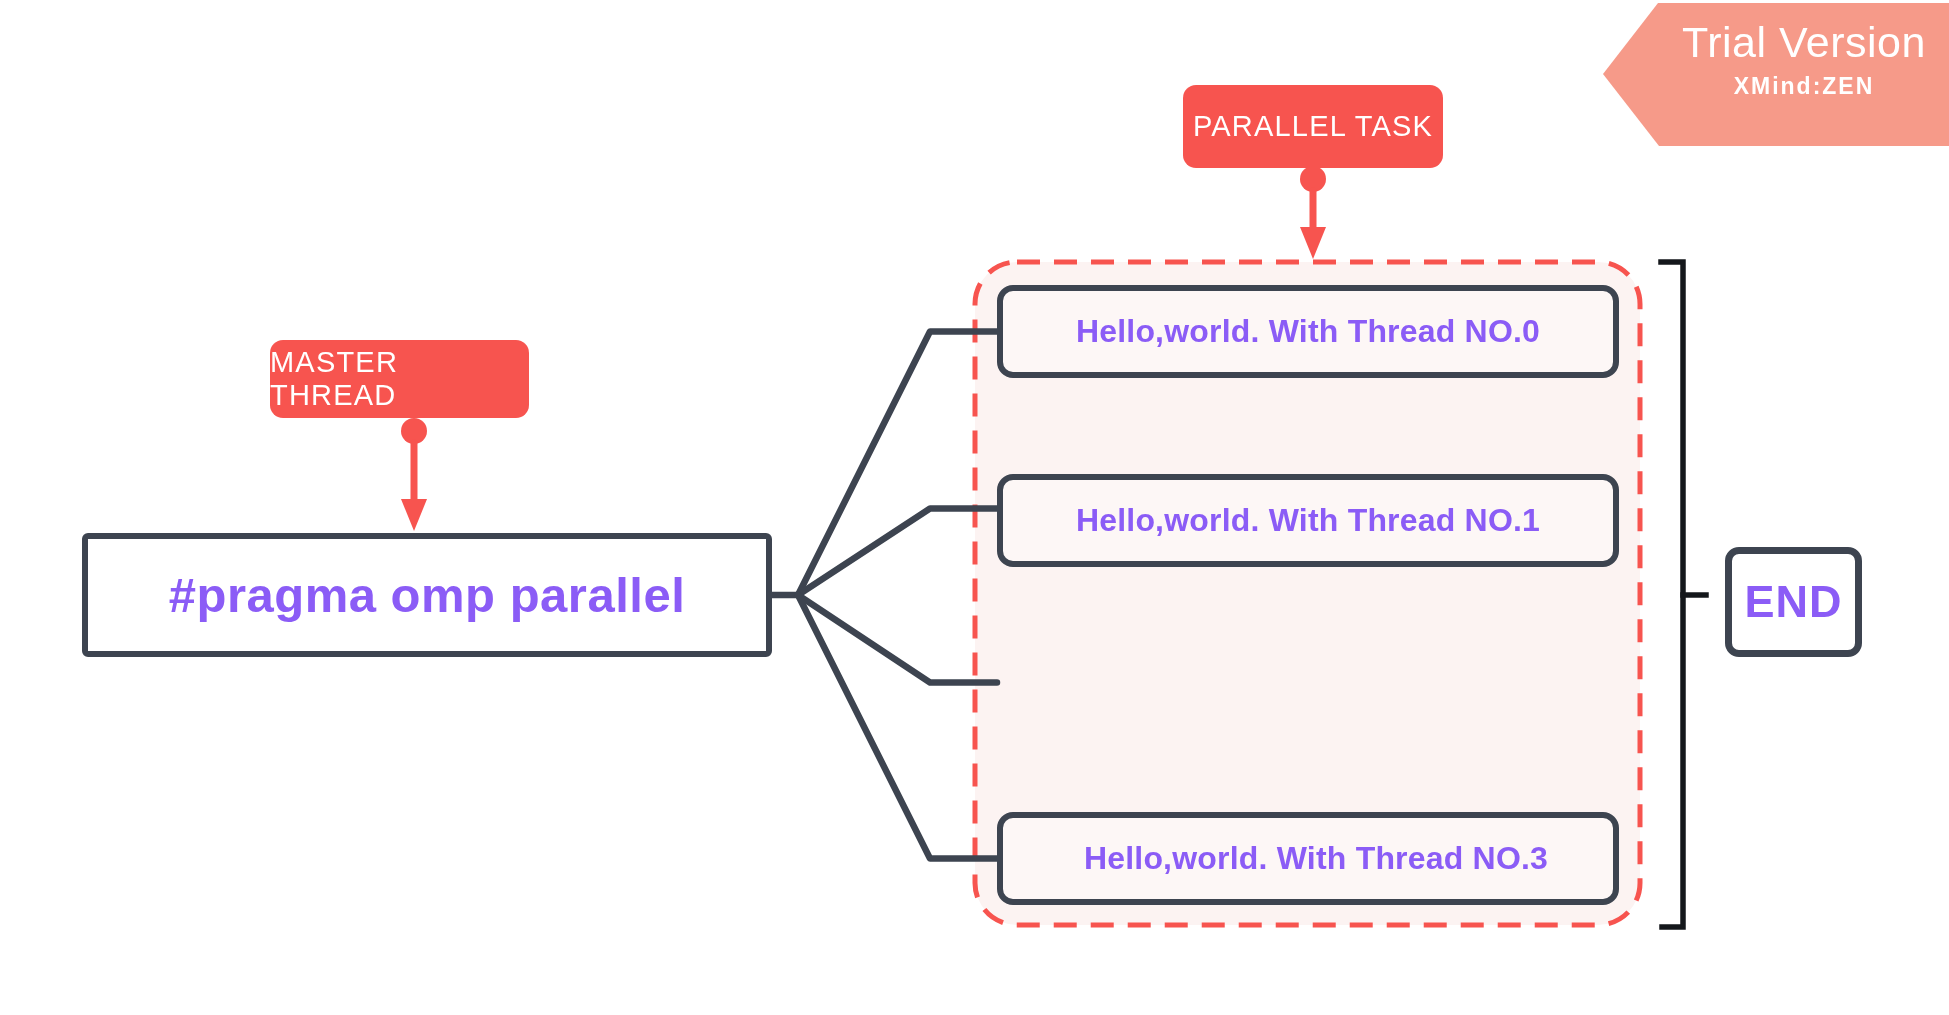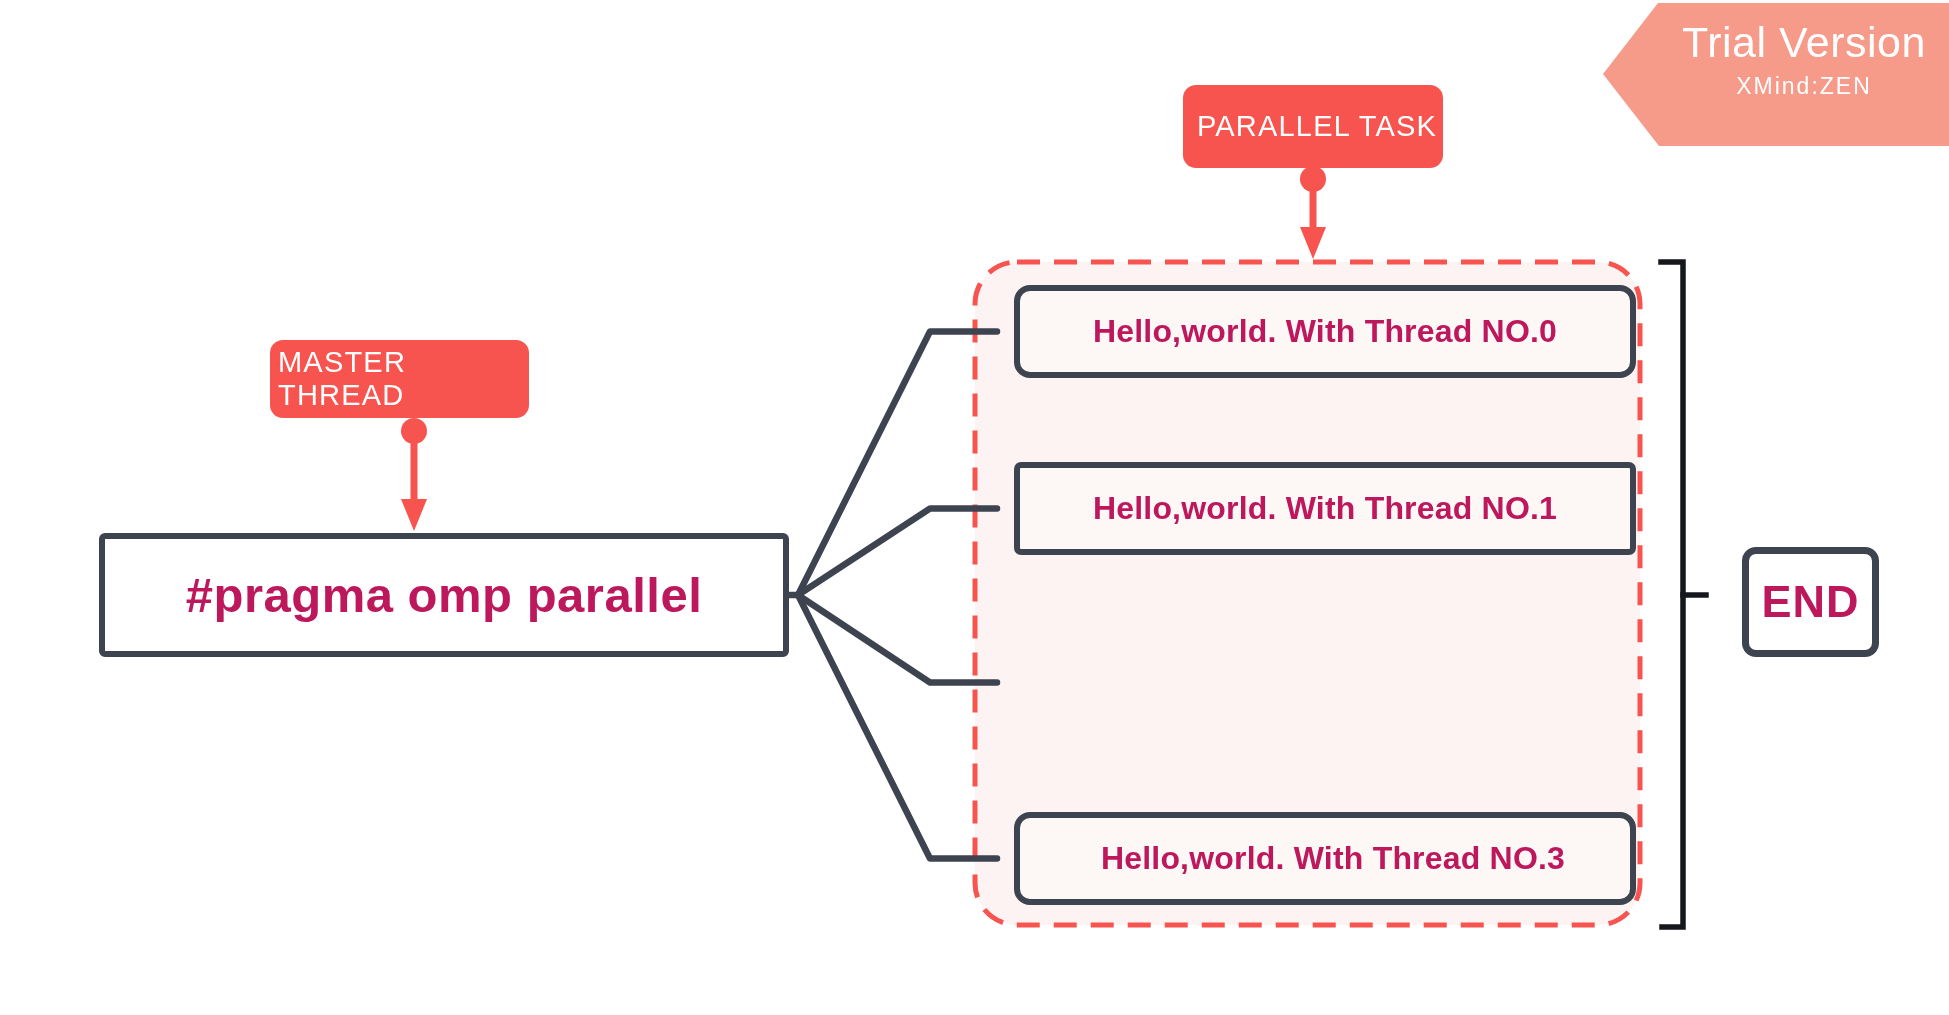"XMind:ZEN" .badge-subtitle { font-weight: 400 -> 700 }
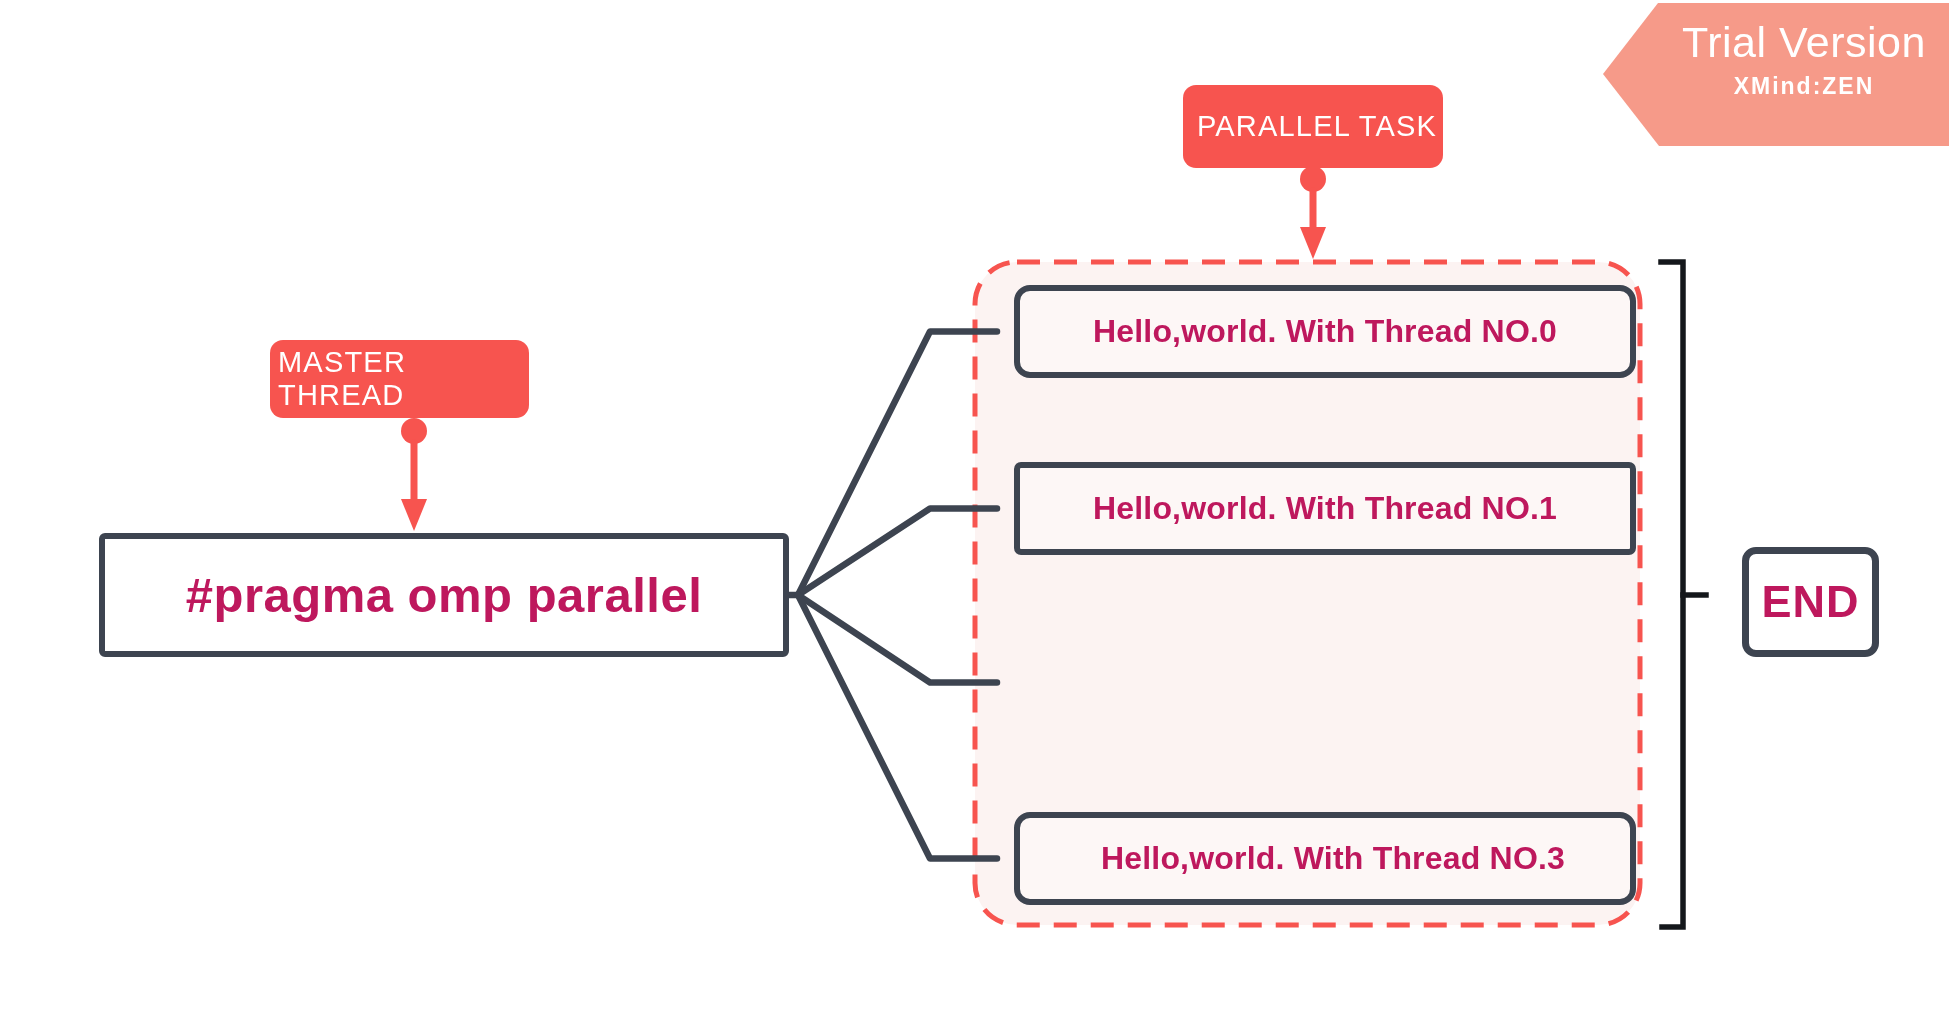"PARALLEL TASK" .callout { padding-left: 8px -> none }
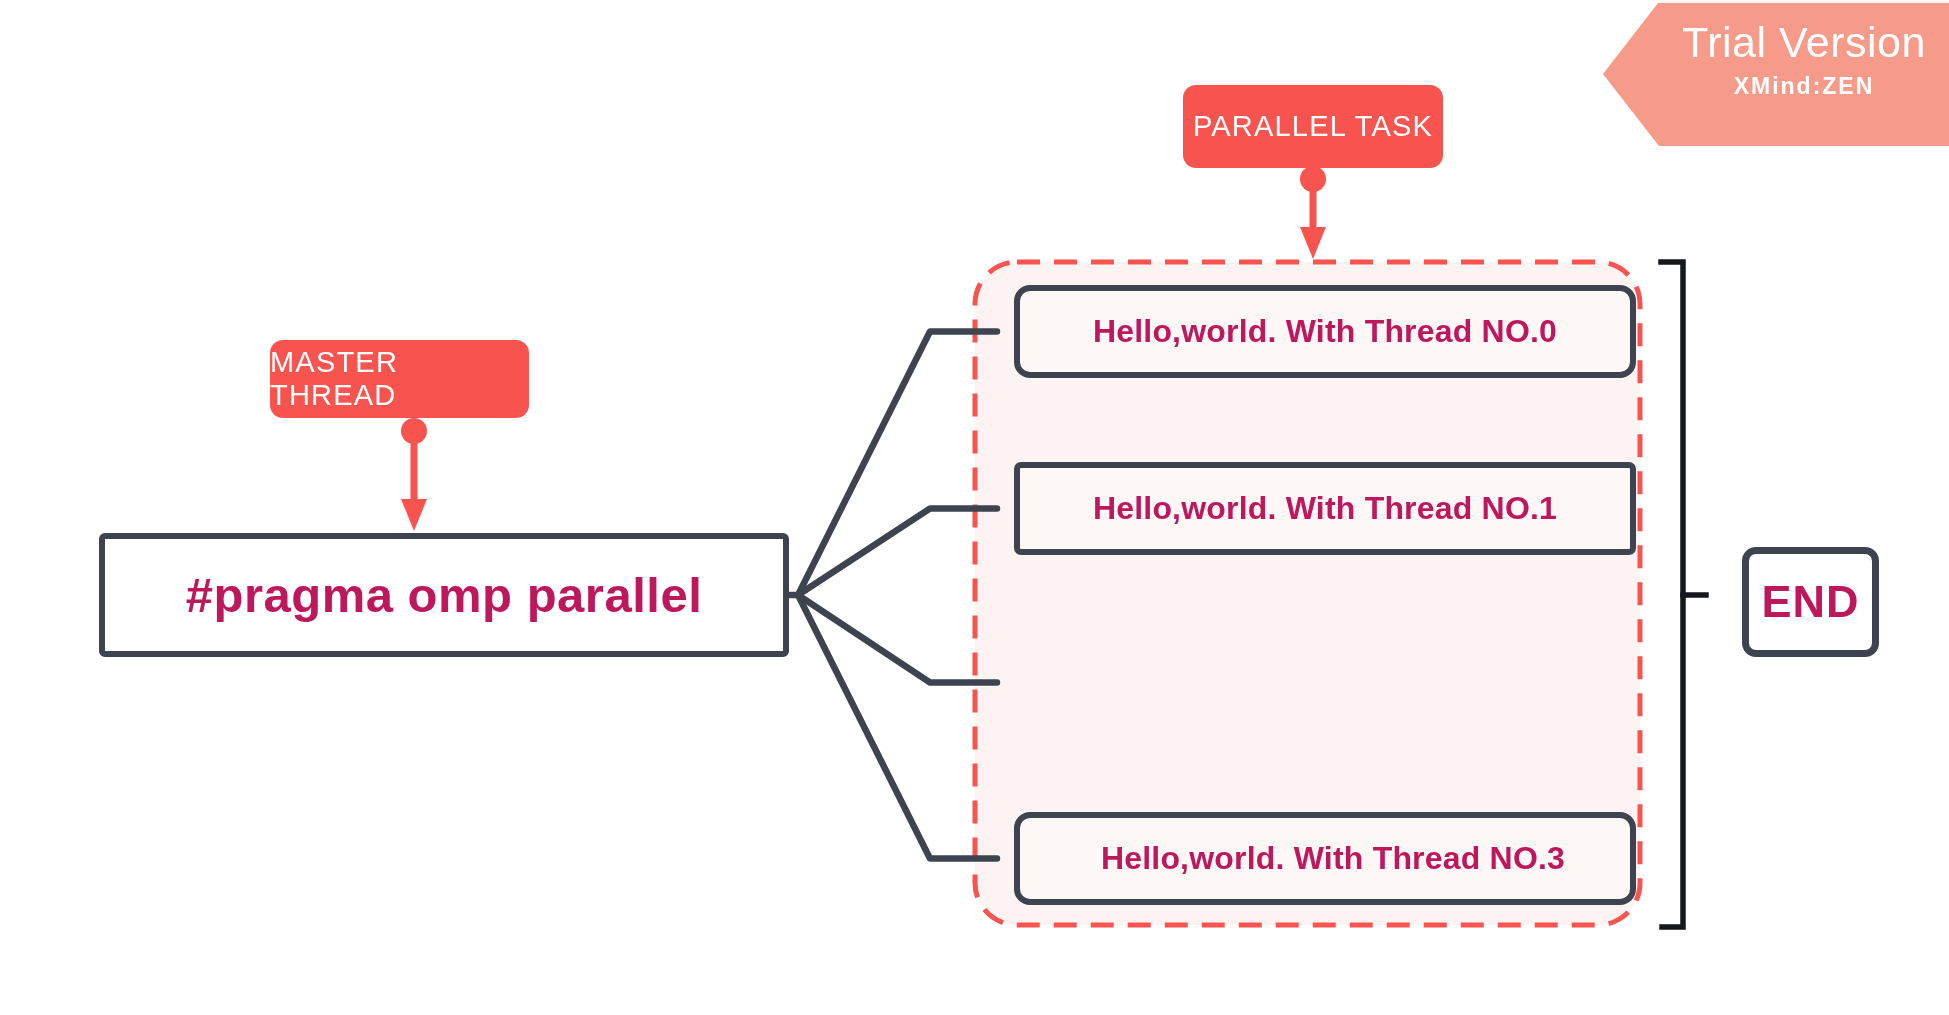"Hello,world. With Thread NO.0" .topic { color: #be185d -> #8b5cf6; margin-left: 17px -> none }
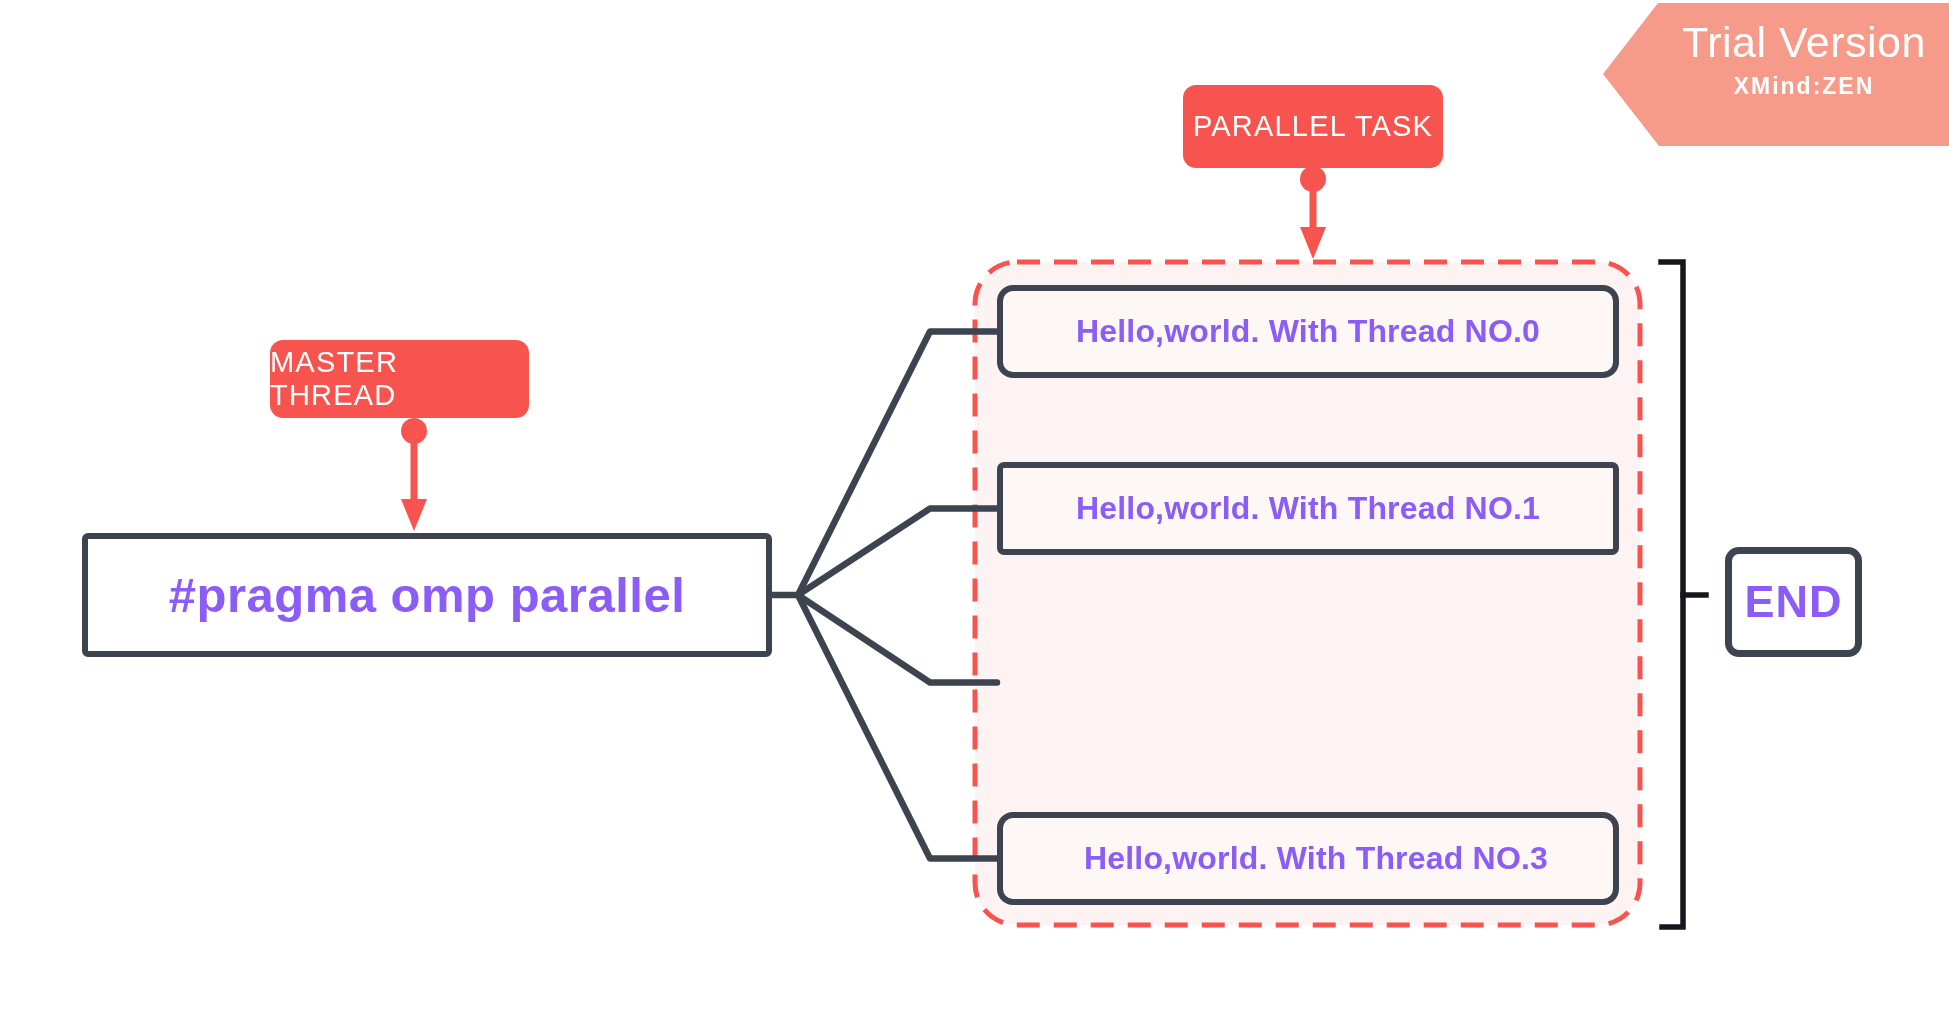"Hello,world. With Thread NO.1" div.topic { border-radius: 7px -> none; top: 462px -> 474px }
